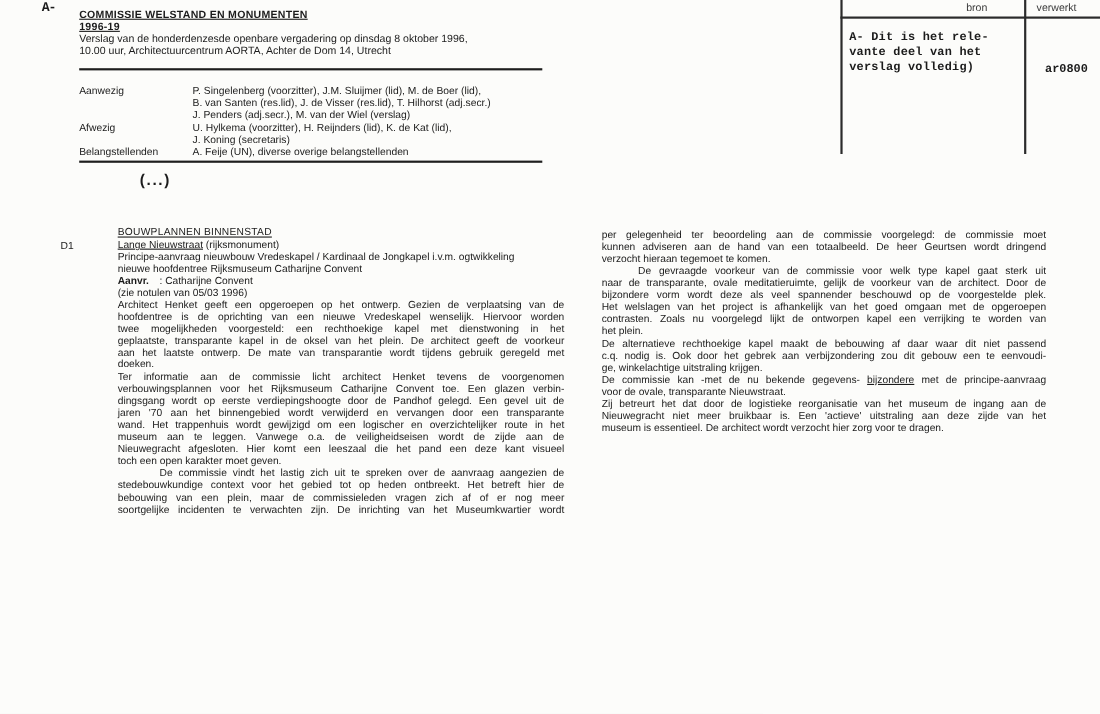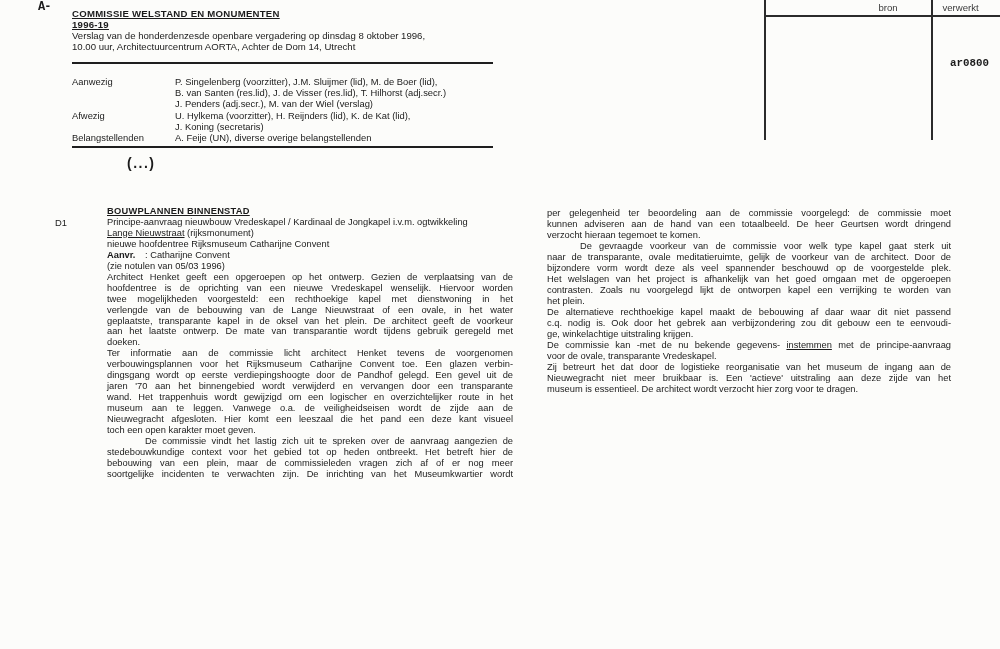"A- Dit is het rele-" div.st-note { html: none -> <div> <div>A- Dit is het rele-</div> <div>vante deel van het</div> <div>verslag volledig)</div> </div> }
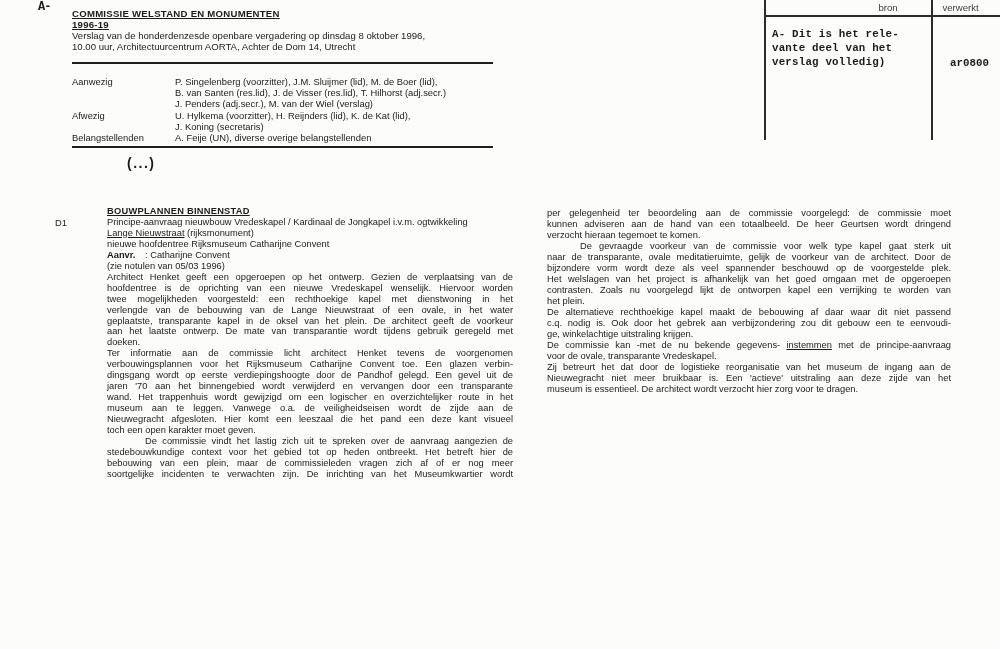"BOUWPLANNEN BINNENSTAD" .sec-title { font-weight: 700 -> 400 }
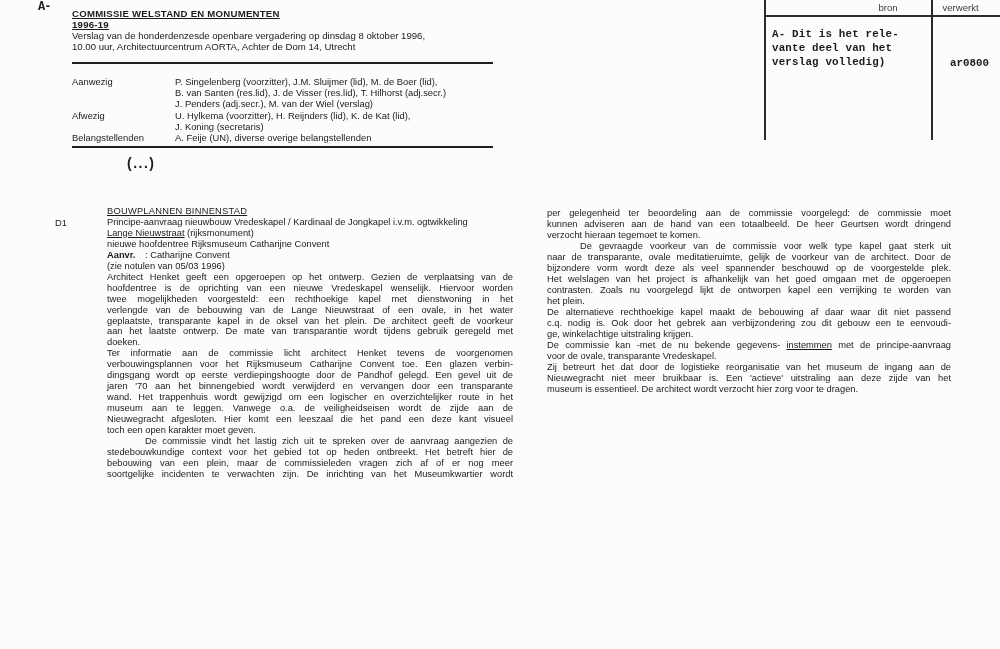"Principe-aanvraag nieuwbouw Vredeskapel" div.line { order: before "Lange Nieuwstraat (rijksmonument)" -> after "Lange Nieuwstraat (rijksmonument)" }
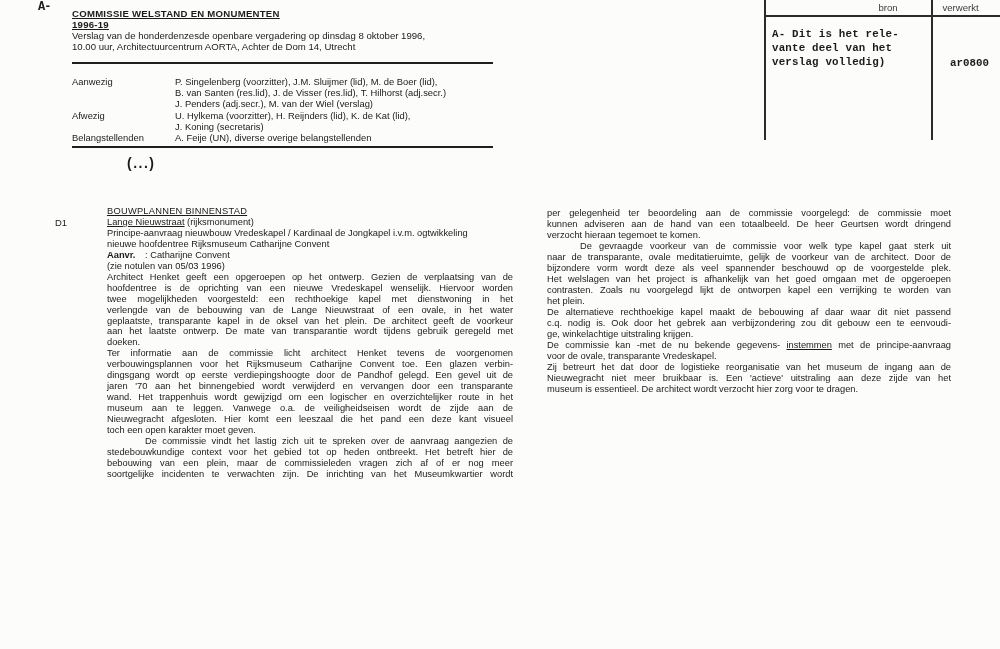"verlengde van de bebouwing van" div.tl { html: <div>verlengde van de bebouwing van de Lange Nieuwstraat of een ovale, in het water</div> -> none }
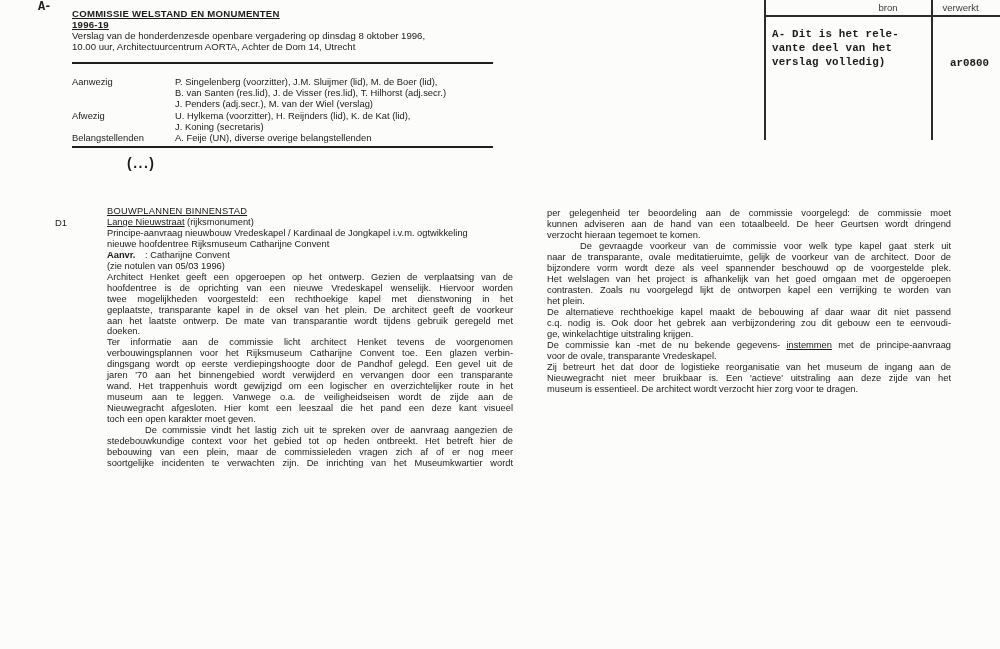"instemmen" u { text: instemmen -> bijzondere }
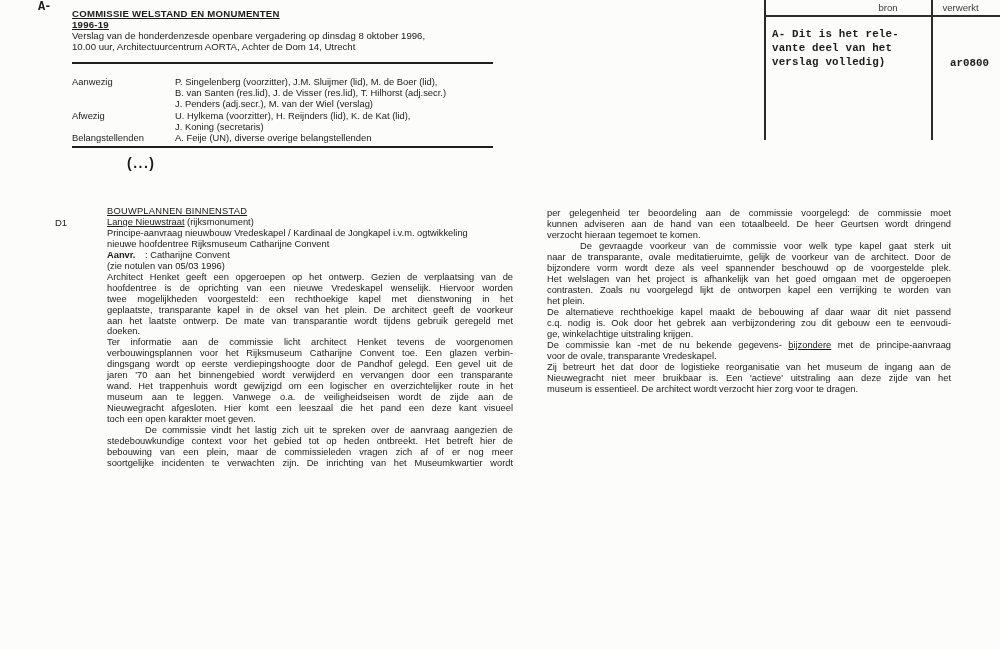"voor de ovale, transparante Vredeskapel." div.tl { text: Vredeskapel -> Nieuwstraat }
